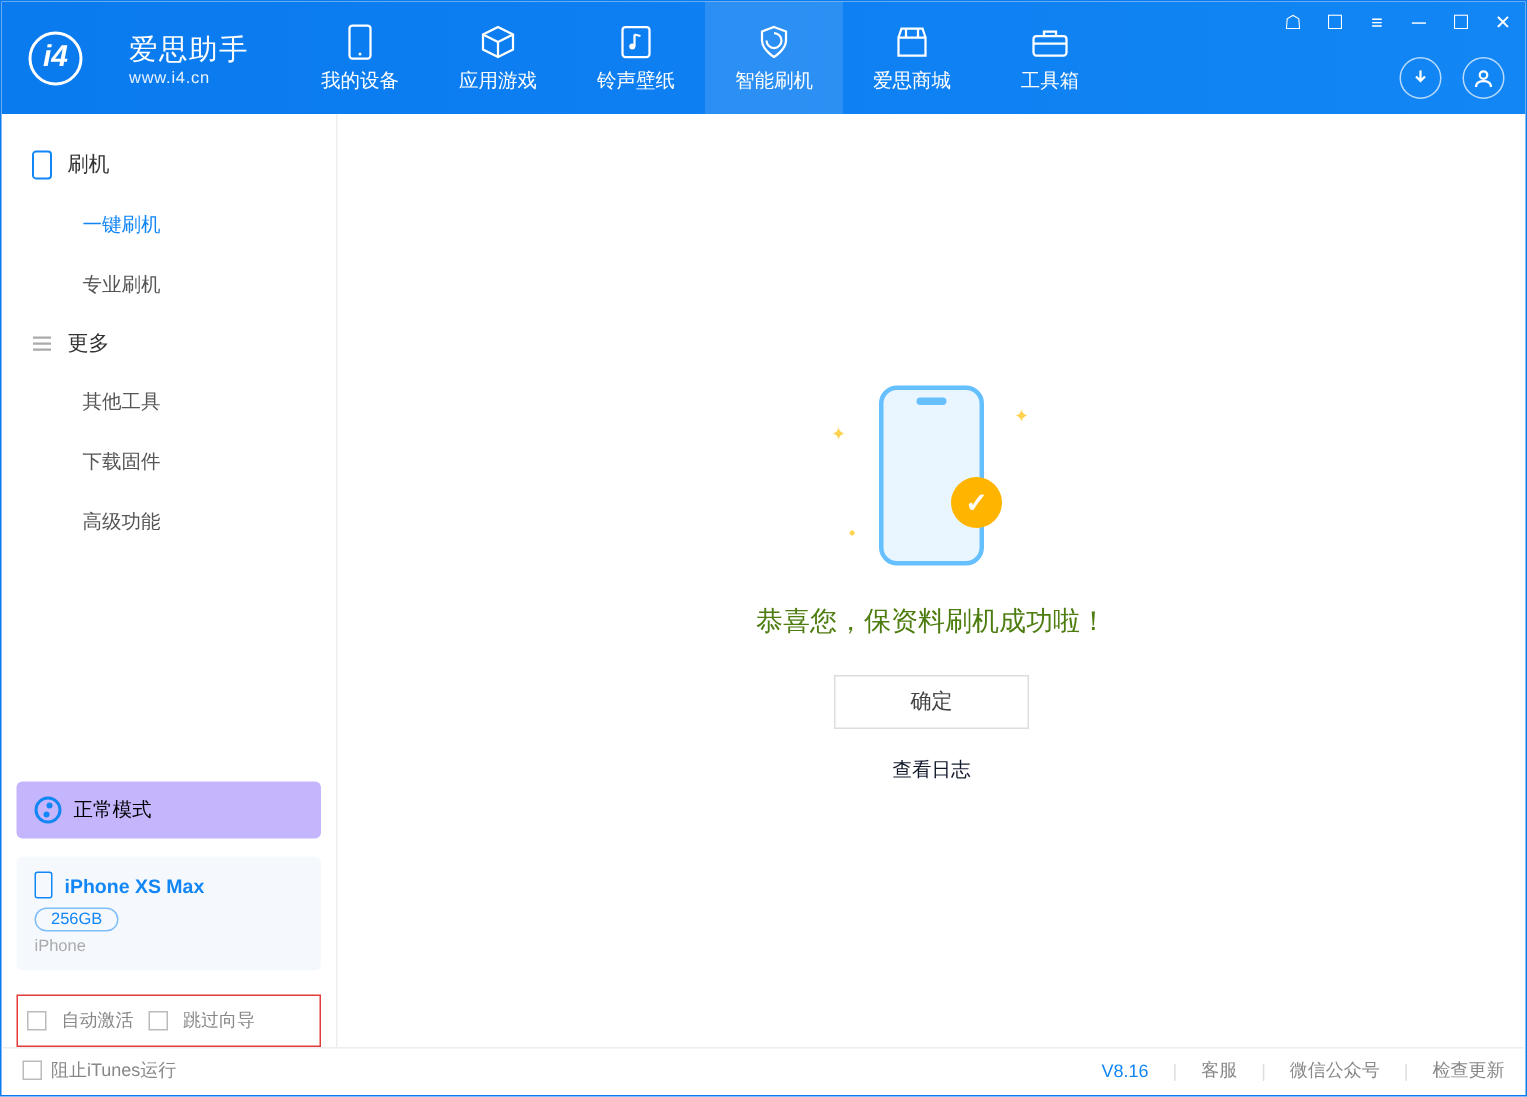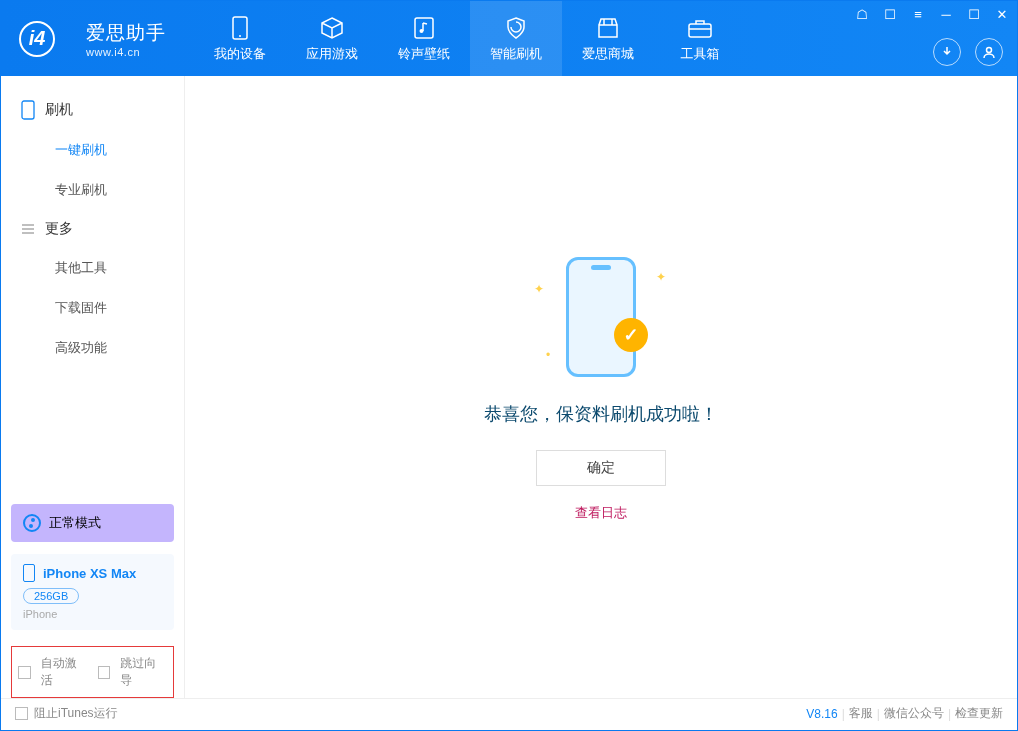"刷机" .sidebar { width: 184px -> 224px }
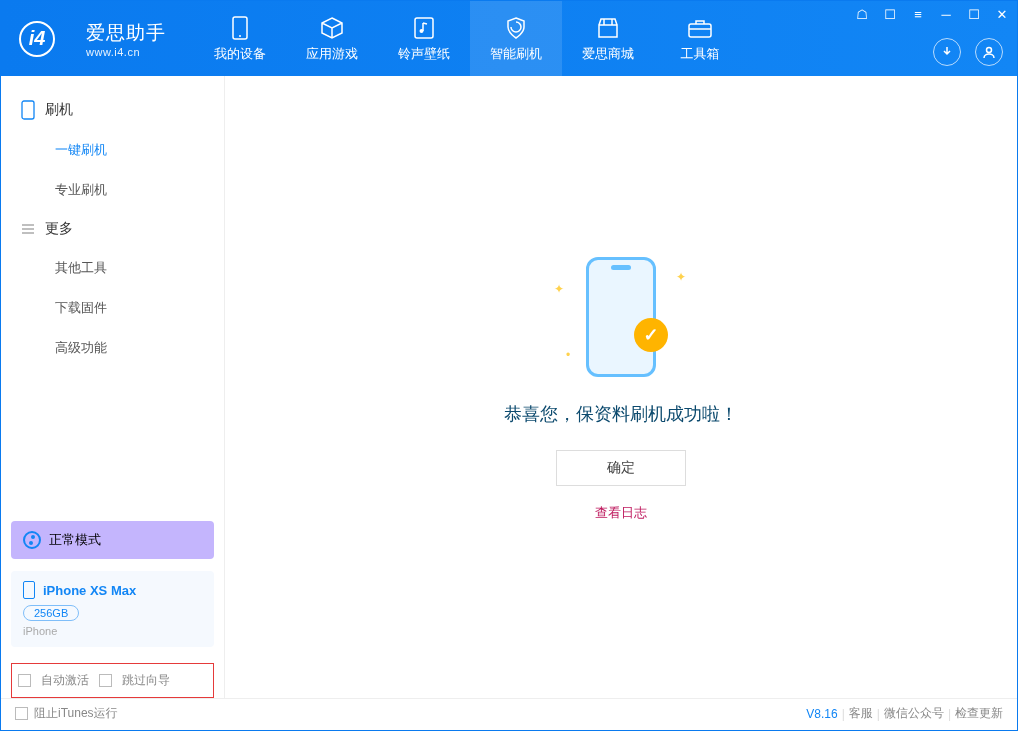"恭喜您，保资料刷机成功啦！" .success-msg { color: #0c4a6e -> #4d7c0f }
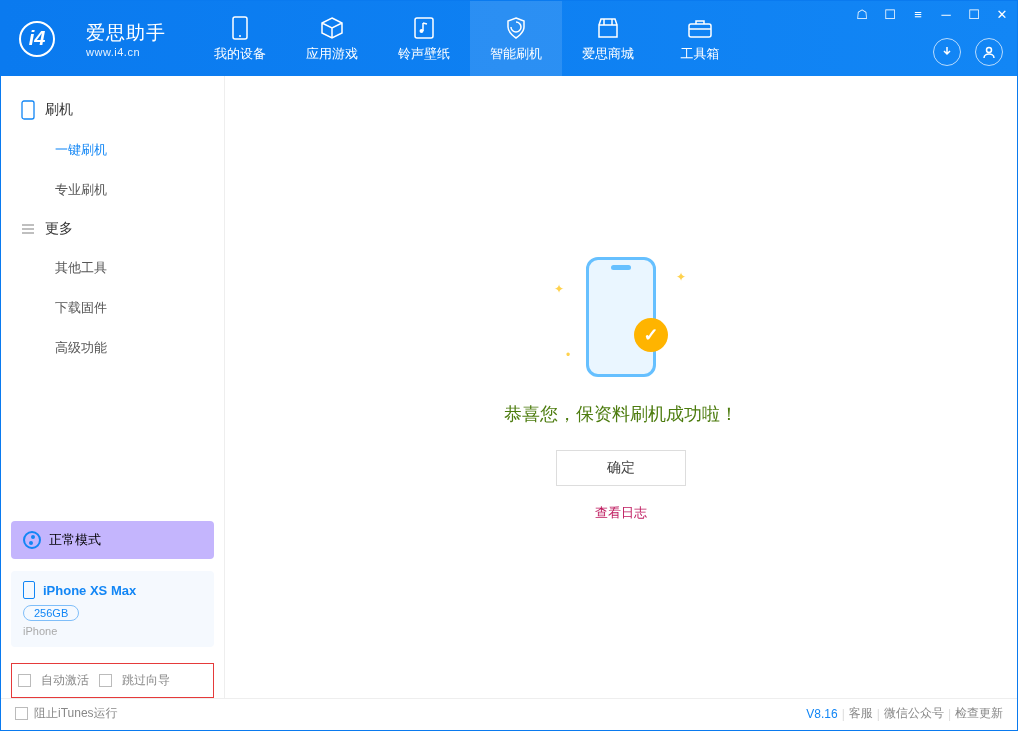"查看日志" .view-log { color: #be185d -> #0f172a }
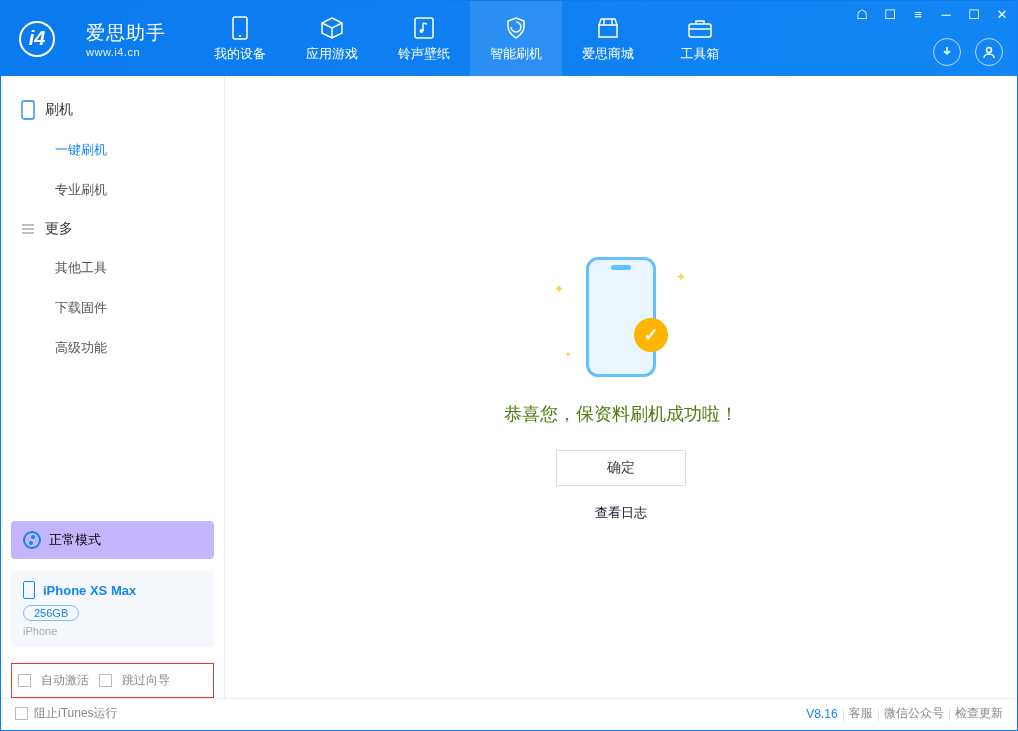"V8.16" .footer .right { gap: 4px -> 16px }
